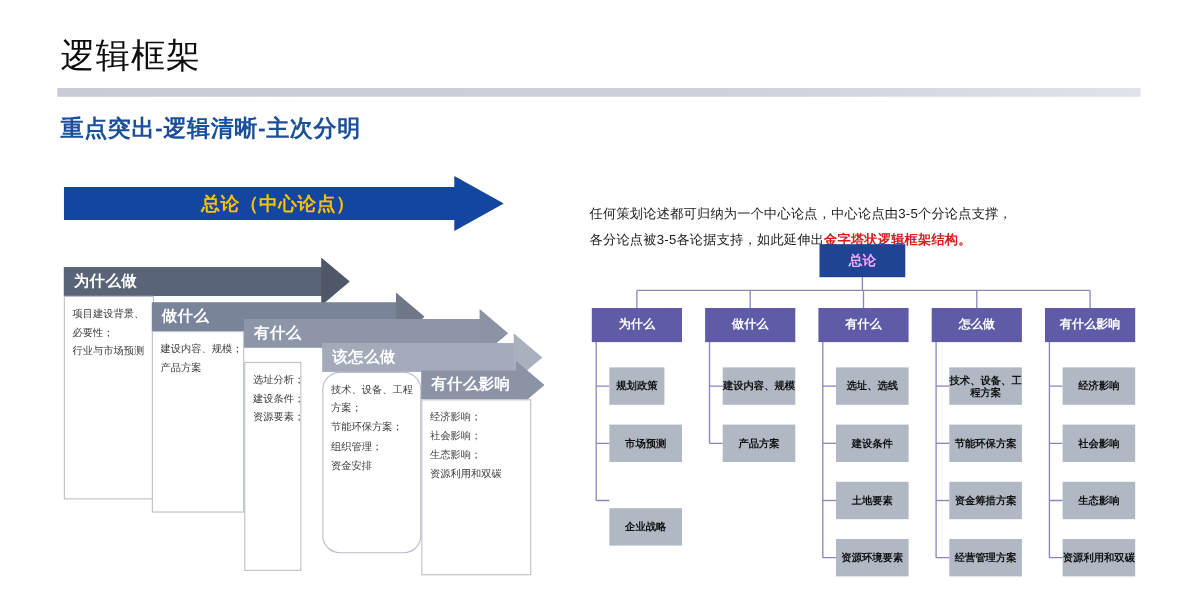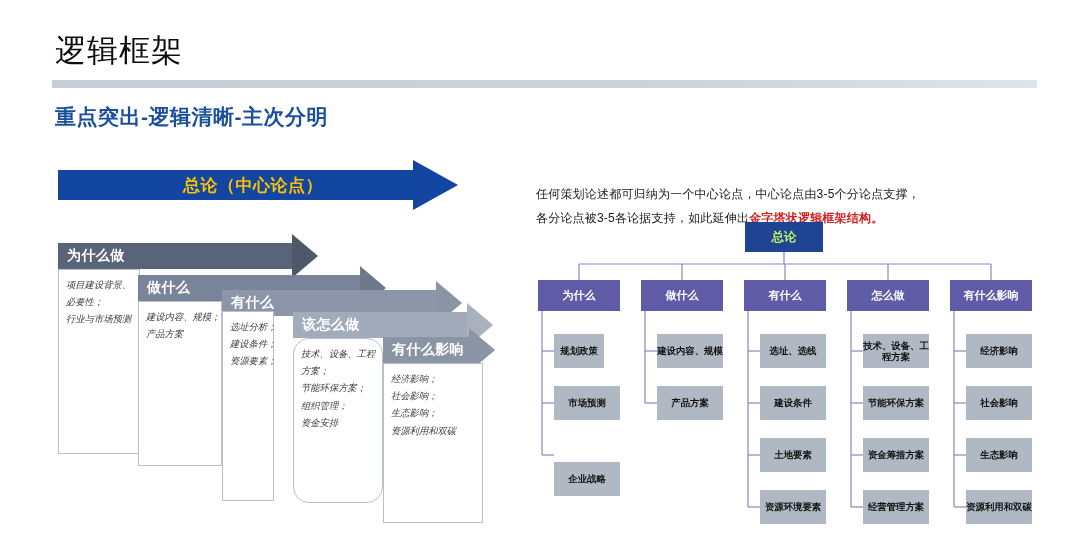"总论" .node-root { color: #bef264 -> #f0abfc }
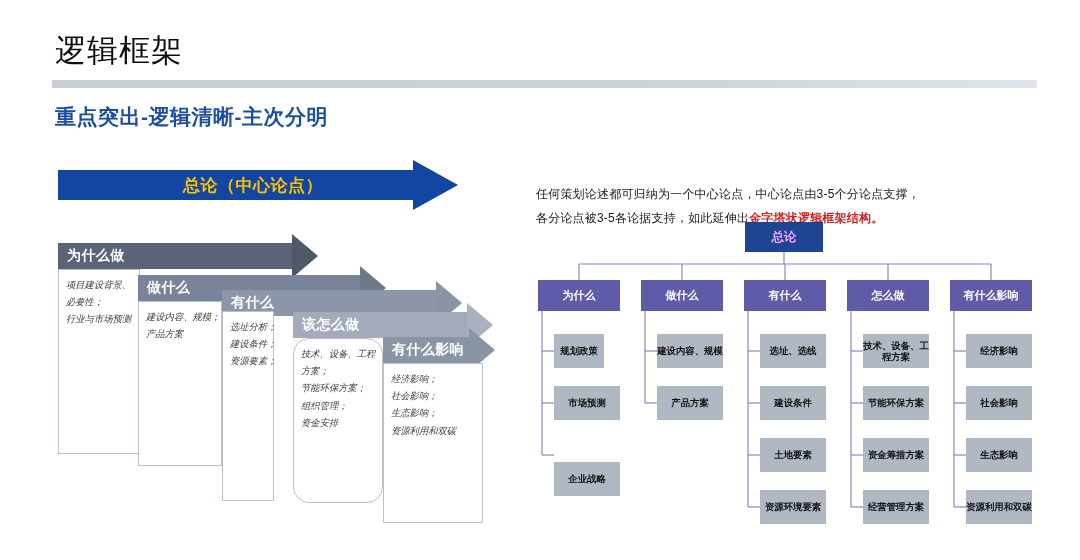"项目建设背景、" .casc-body div { font-style: italic -> none }
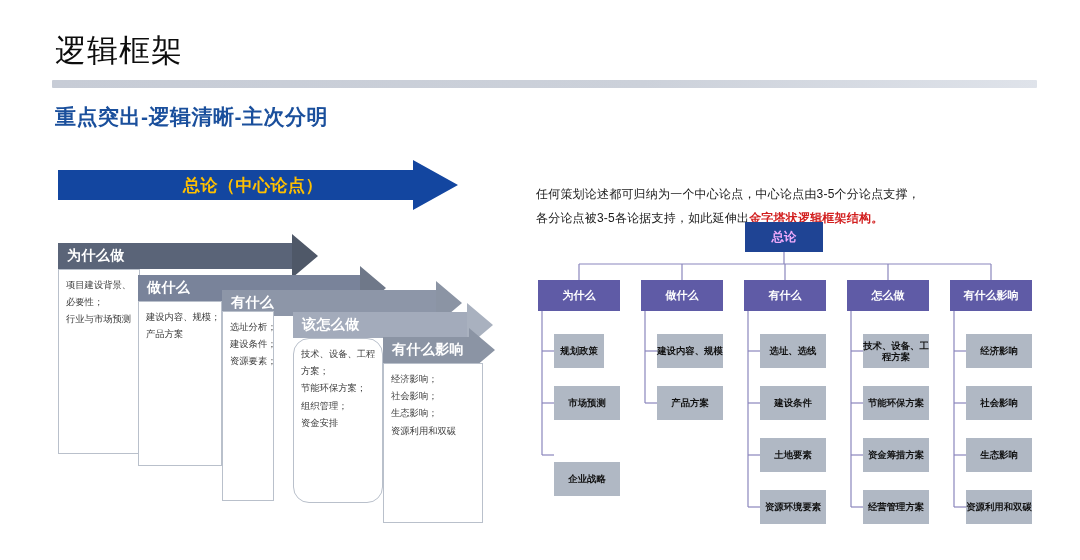"选址分析；" div.casc-body { top: 311px -> 329px }
